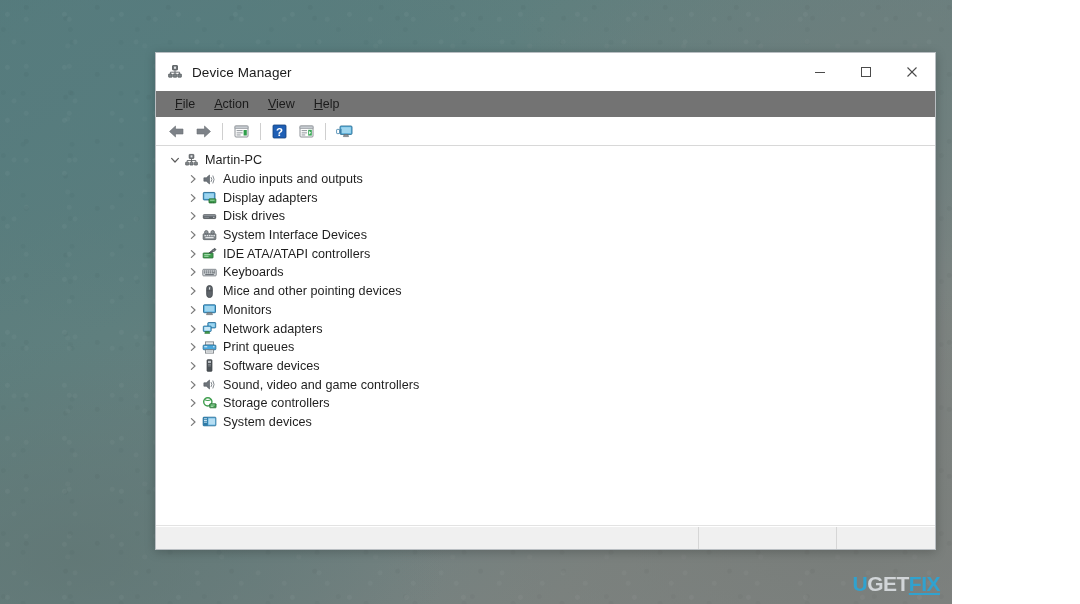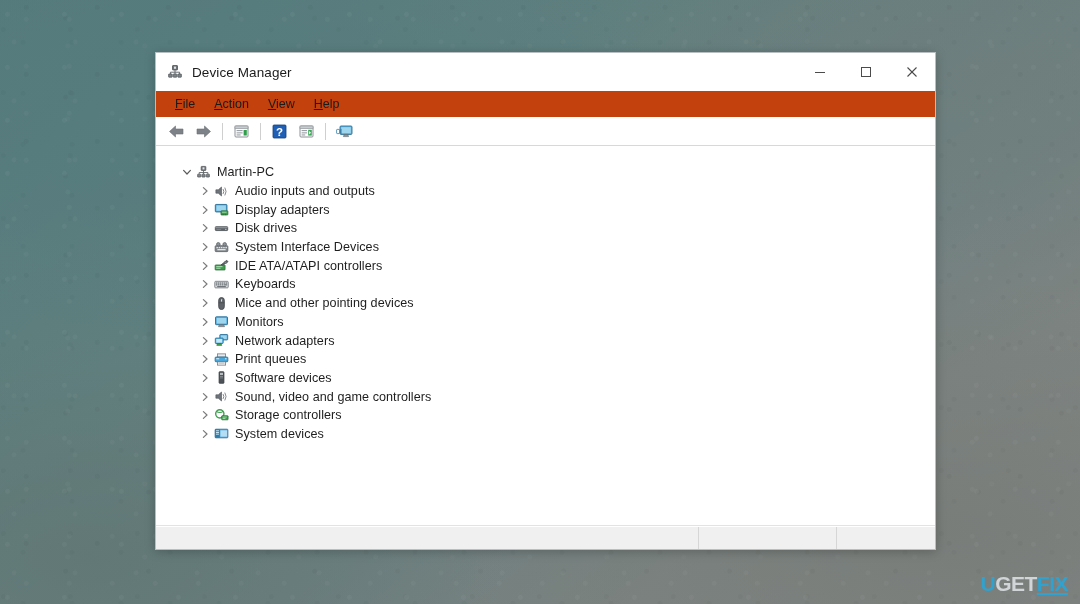"Device Manager" #desktop { width: 1080px -> 952px }
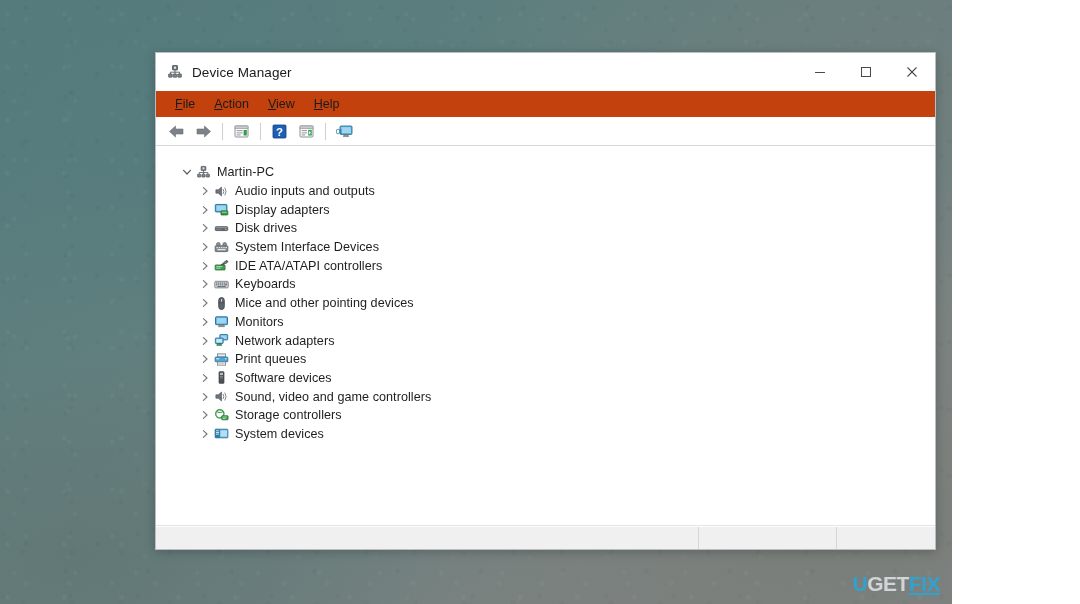"File" .menubar { background: #c2410c -> #737373 }
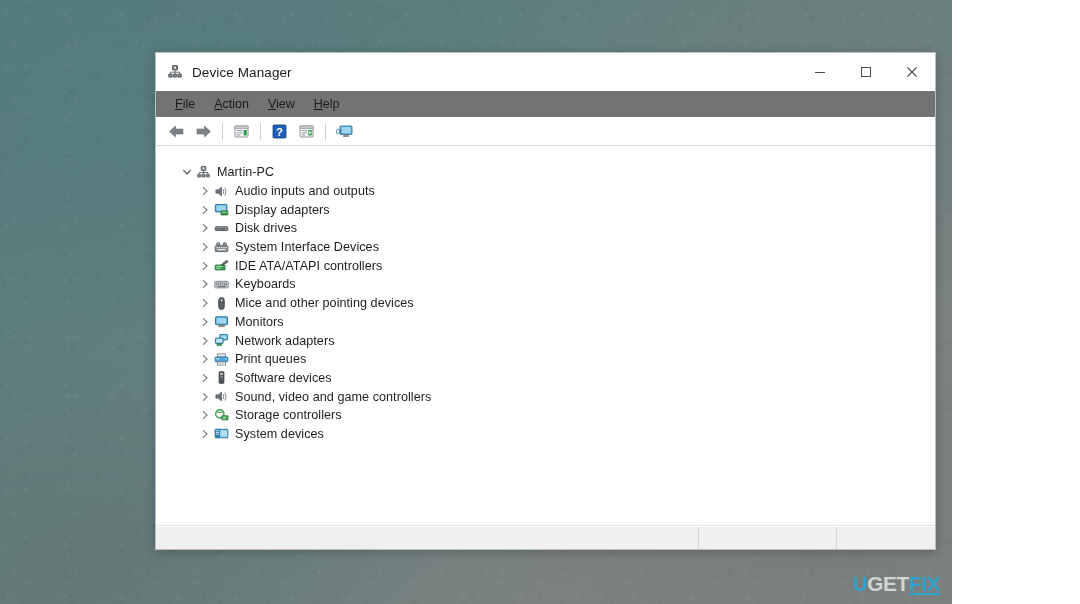"Martin-PC" .tree { margin: 12px -> 0 }
